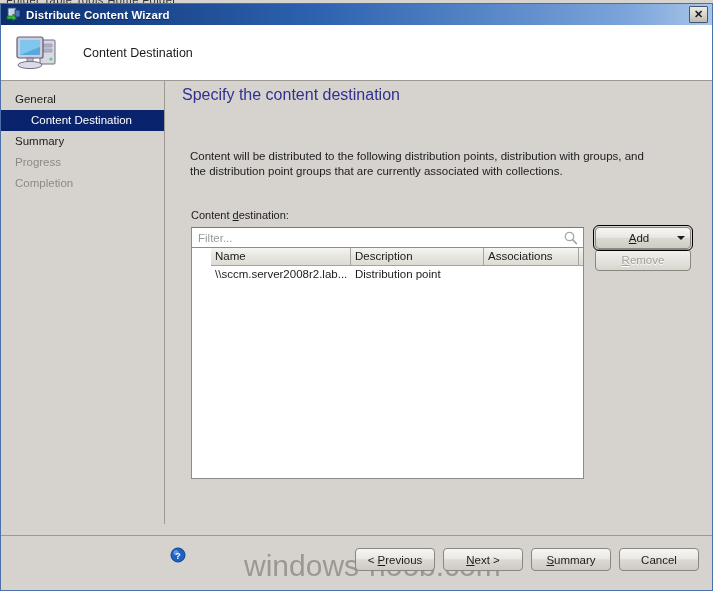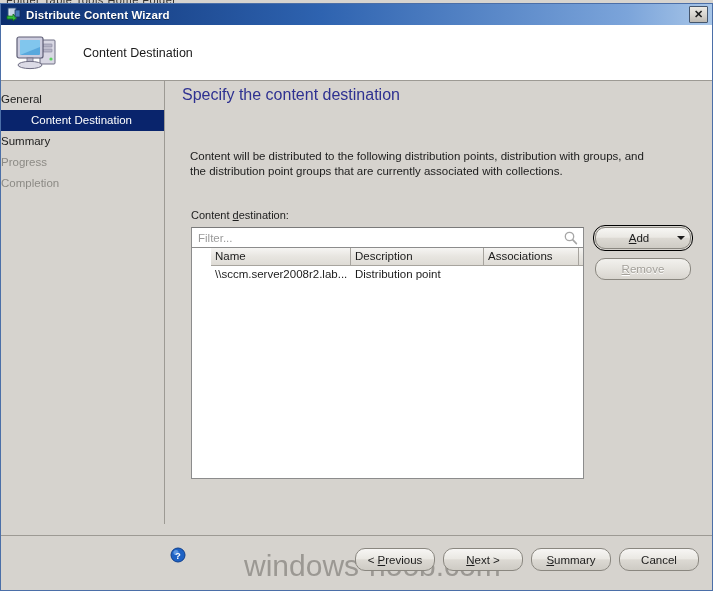"General" .nav-item { padding-left: none -> 14px }
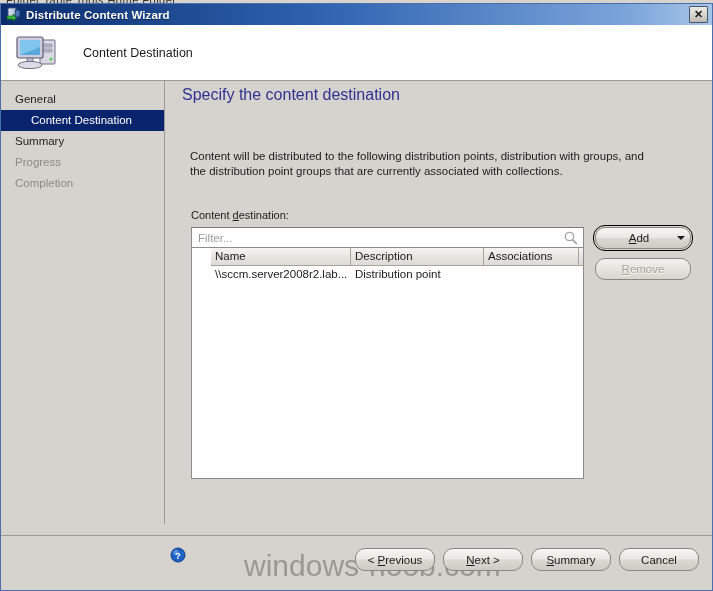"Add" .btn { border-radius: 10px -> 4px }
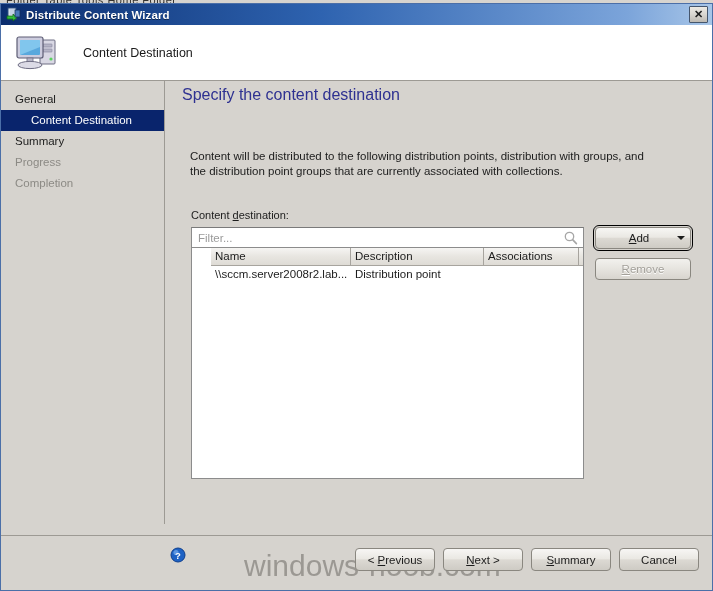"Remove" .btn-remove { margin-top: 9px -> 0 }
